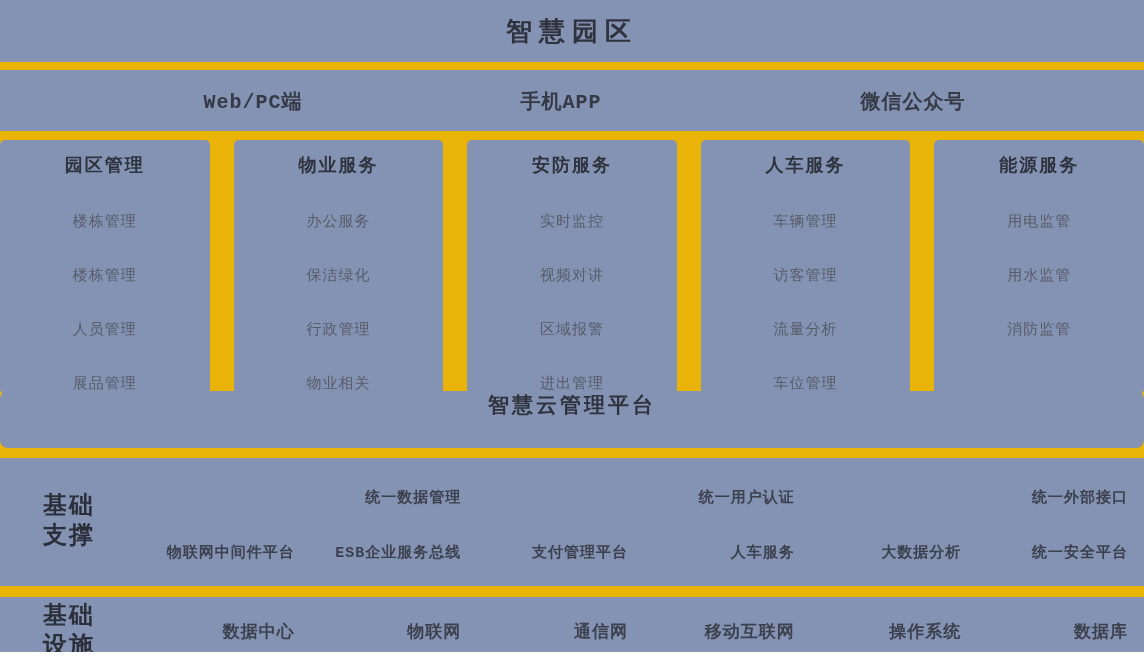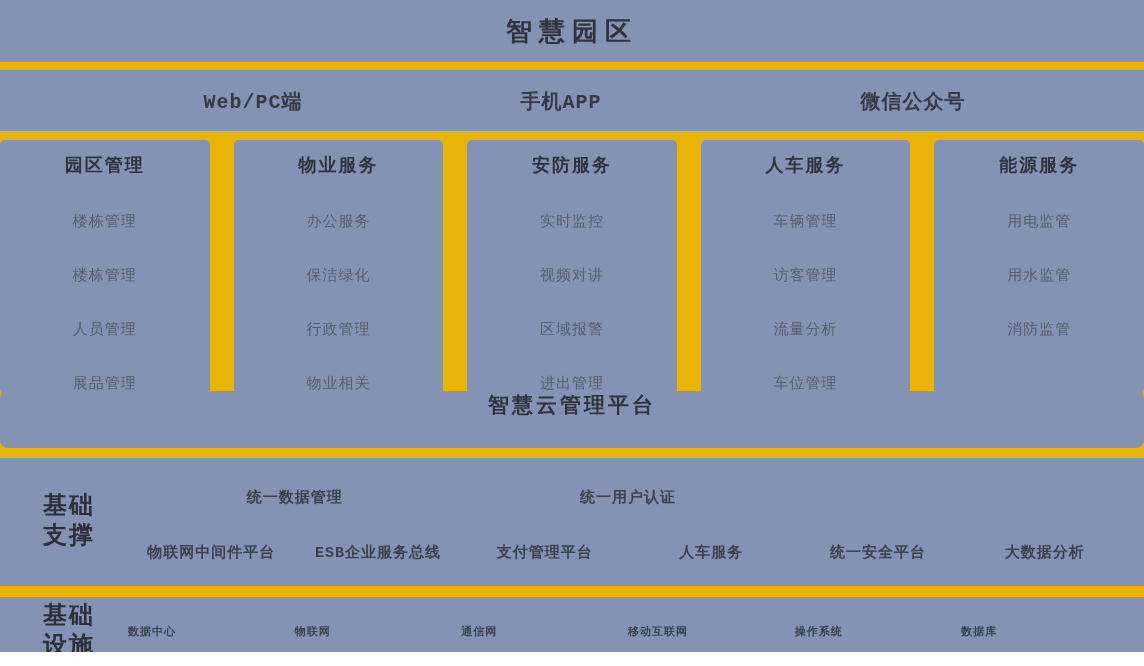"统一数据管理" .support-item { text-align: center -> right }
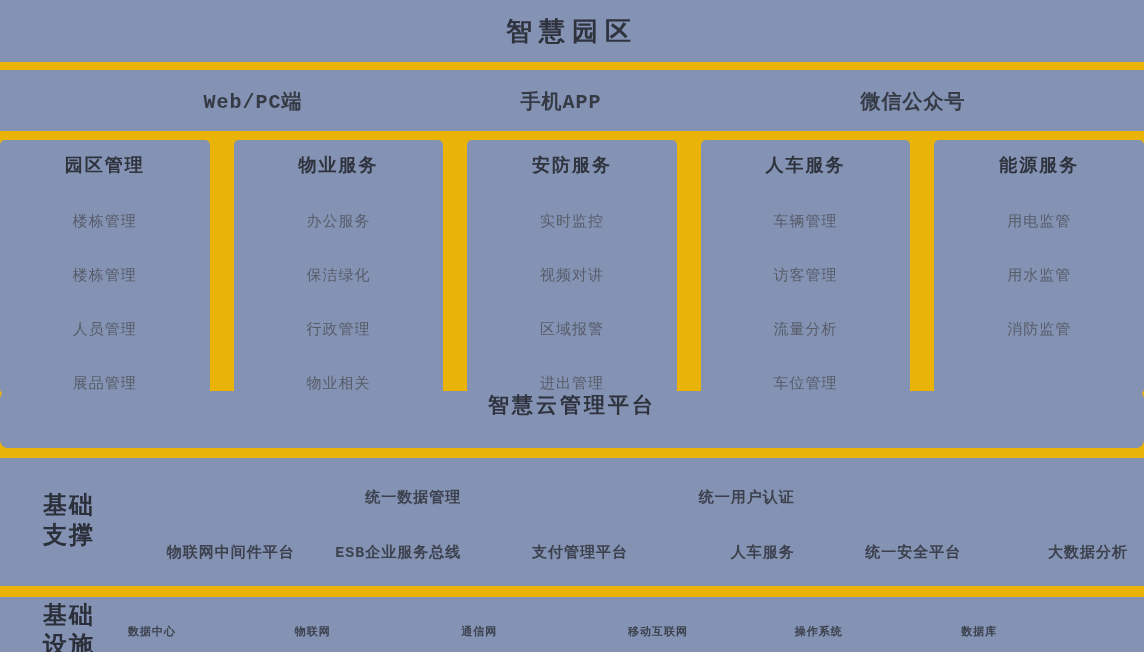"统一外部接口" span.support-item { html: none -> <span>统一外部接口</span> }
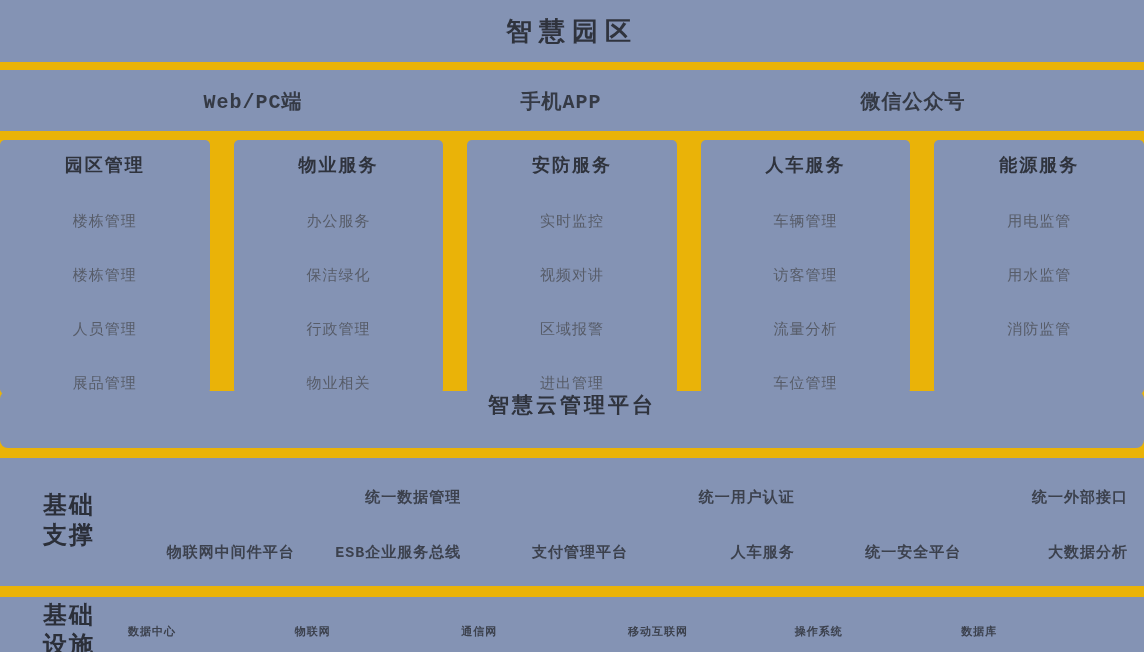"统一安全平台" span.support-item { order: before "大数据分析" -> after "大数据分析" }
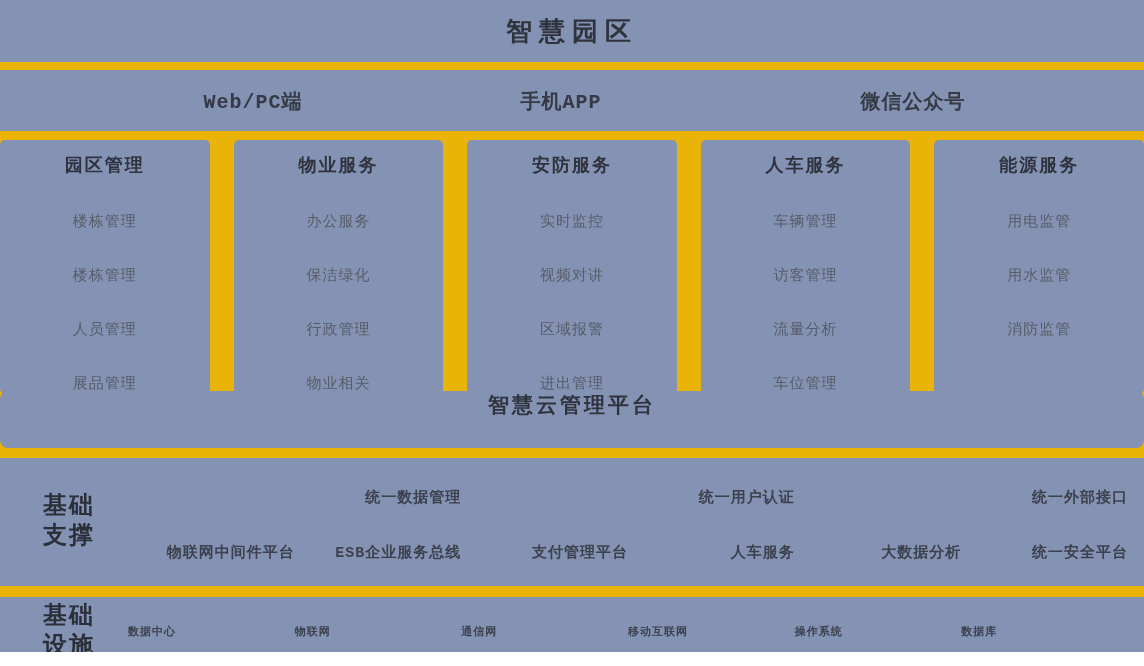"数据中心" .infra-item { font-size: 11px -> 17px; text-align: left -> right }
